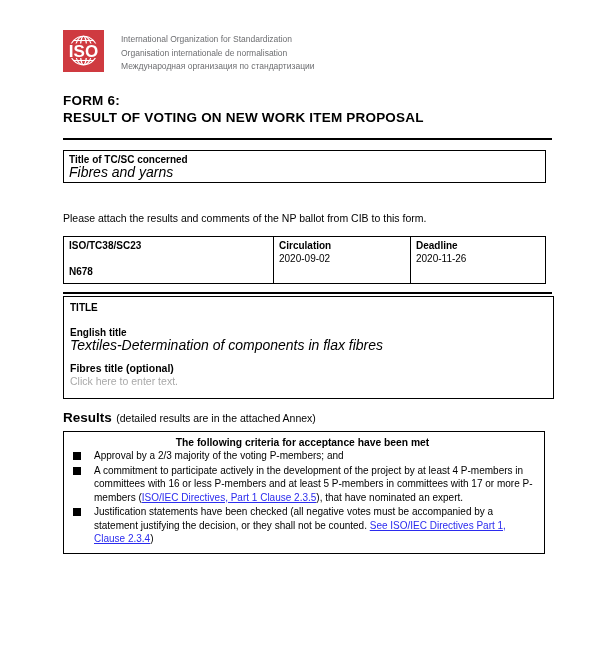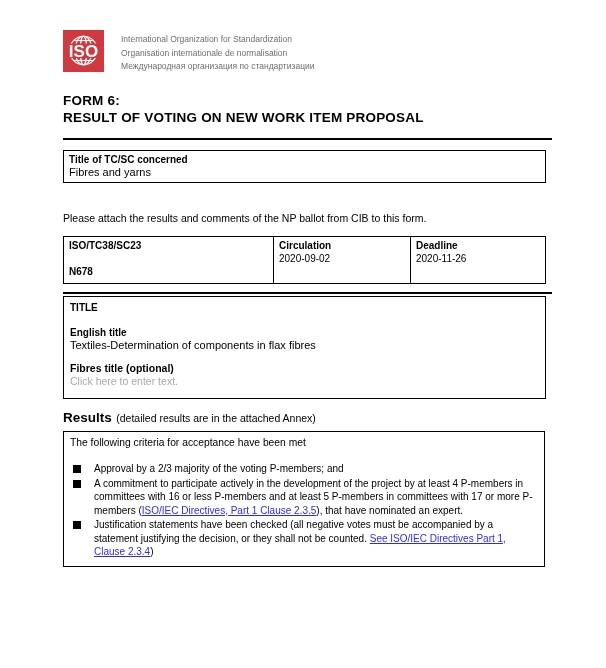"Fibres and yarns" .small-val { font-size: 11px -> 14px; font-style: none -> italic }
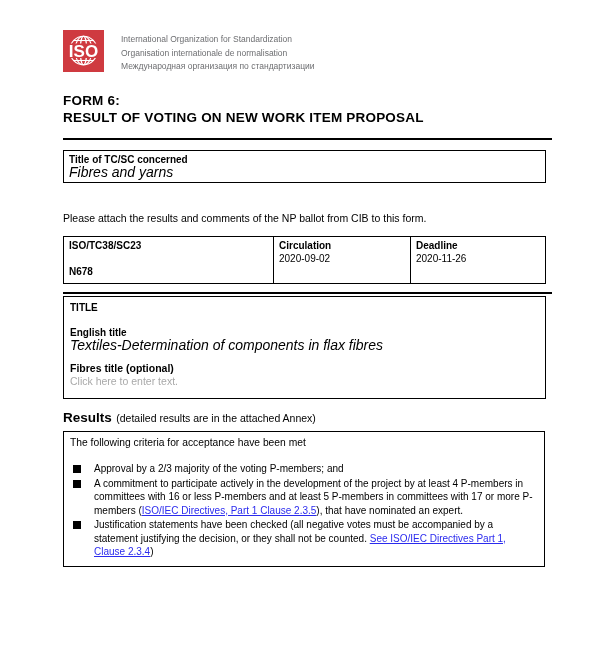"TITLE" .title-box { padding: 4px 6px 3px 6px -> 4px 14px 3px 6px }
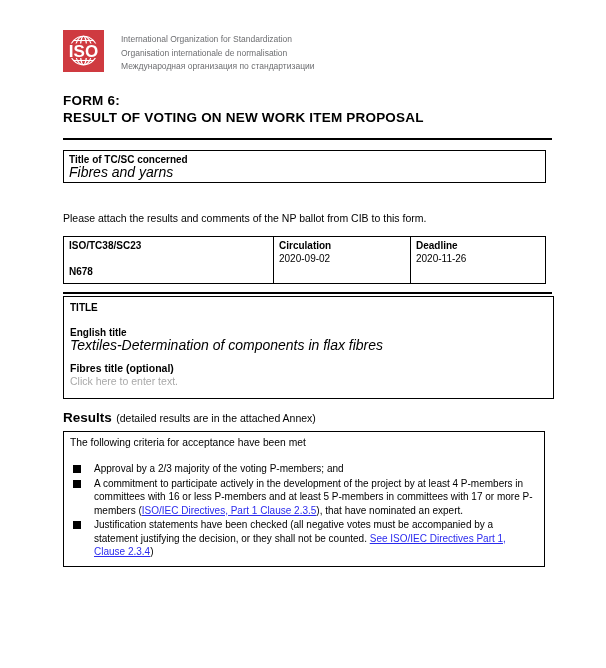"The following criteria for acceptance" .criteria-title { font-weight: normal -> bold; margin-bottom: 13px -> none; text-align: none -> center }
